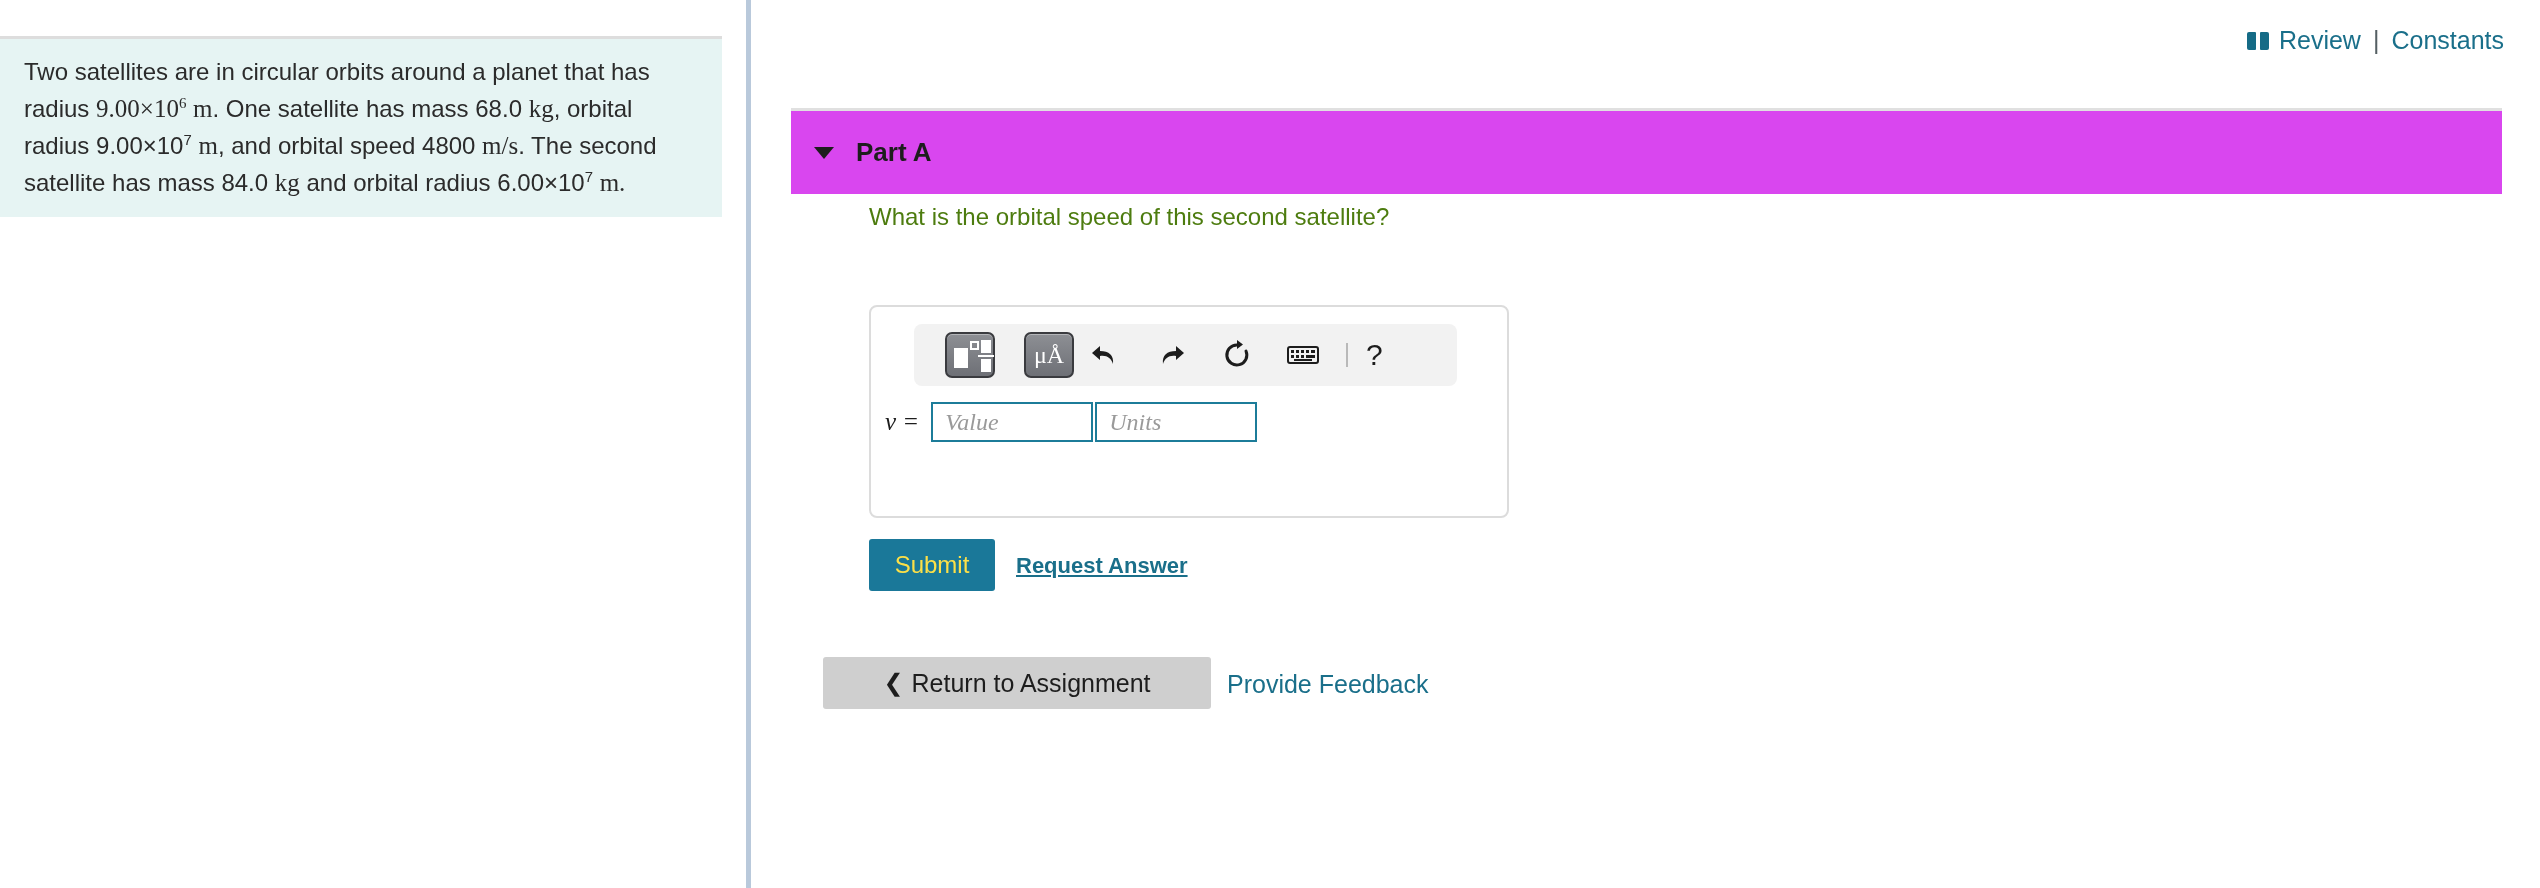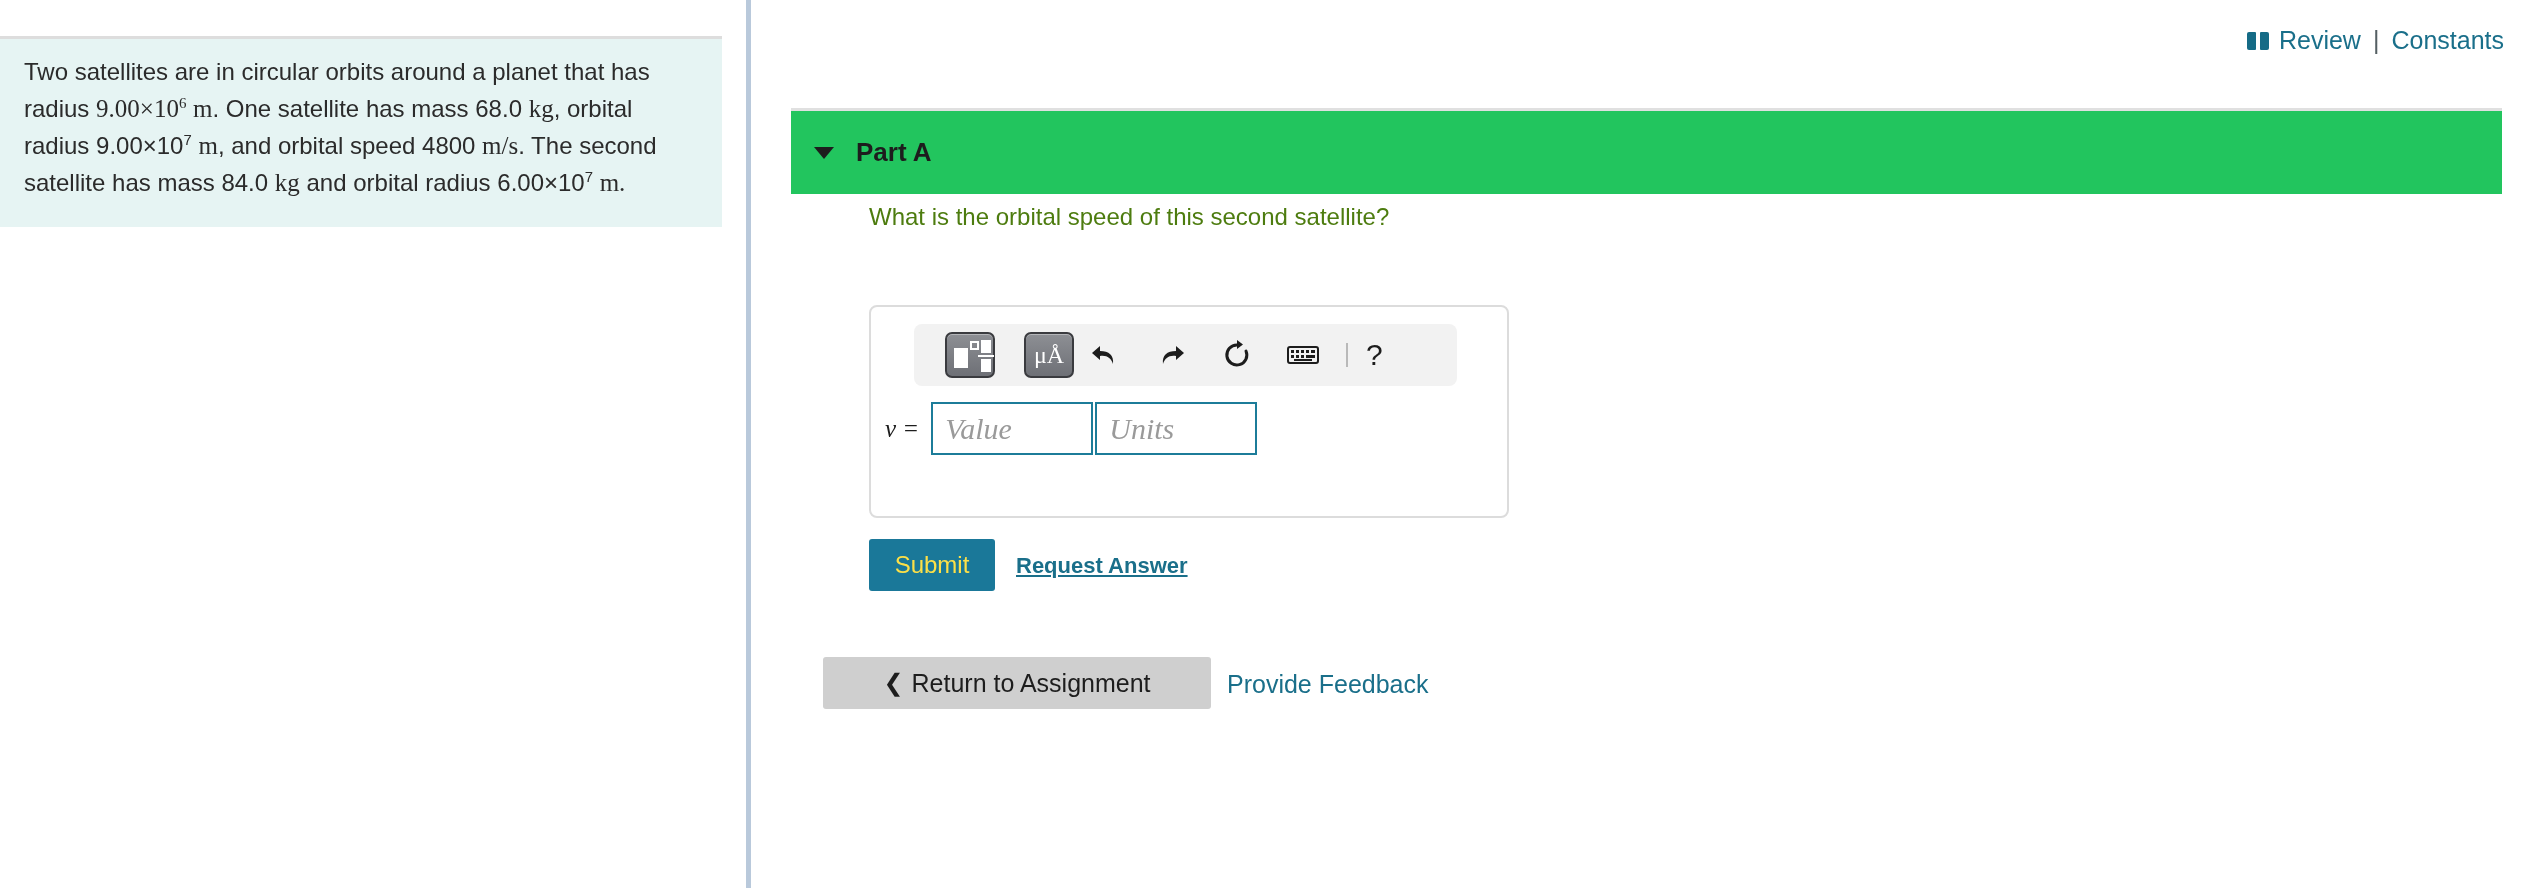"Two satellites are in circular" #problem-statement { padding: 14px 22px 26px 24px -> 14px 22px 16px 24px }
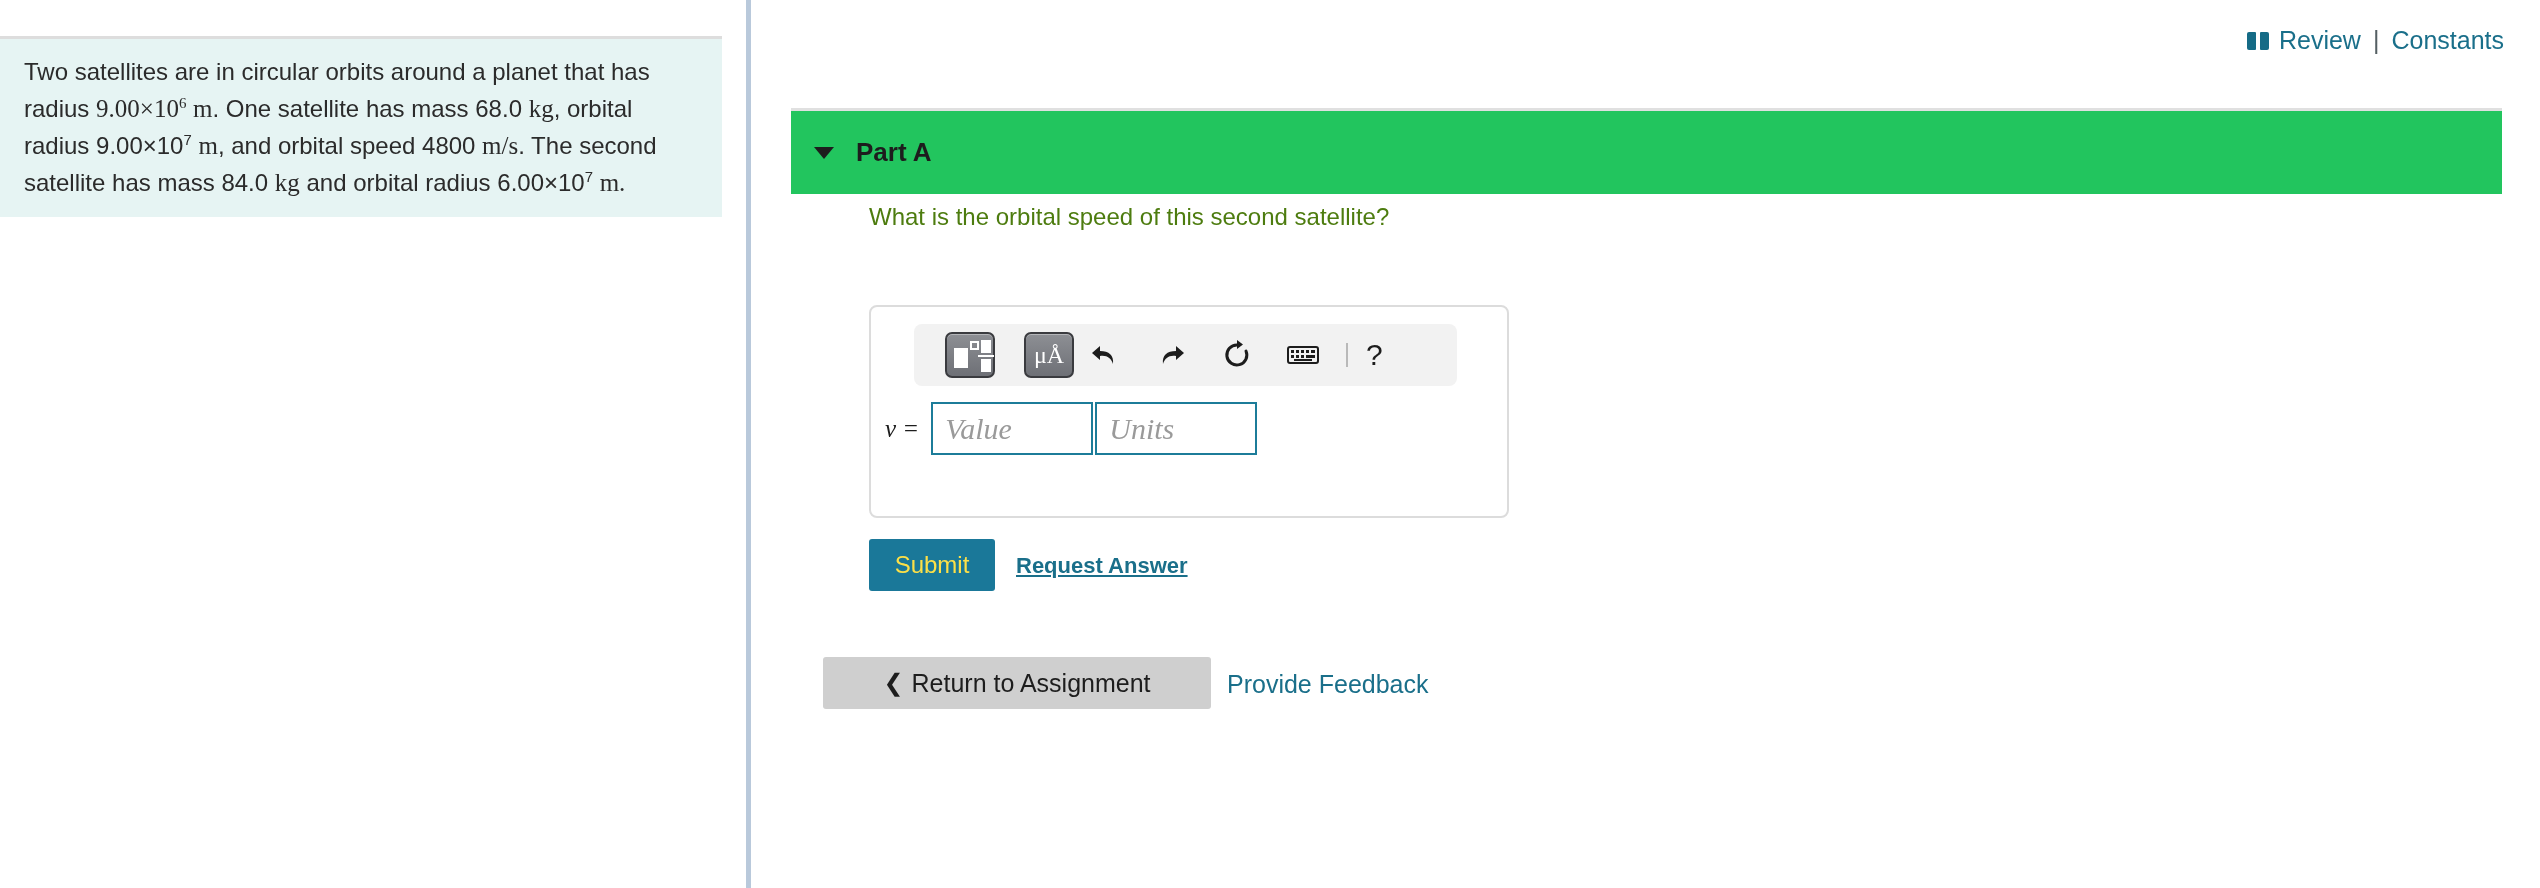"Part A" #part-header { background: #22c55e -> #d946ef }
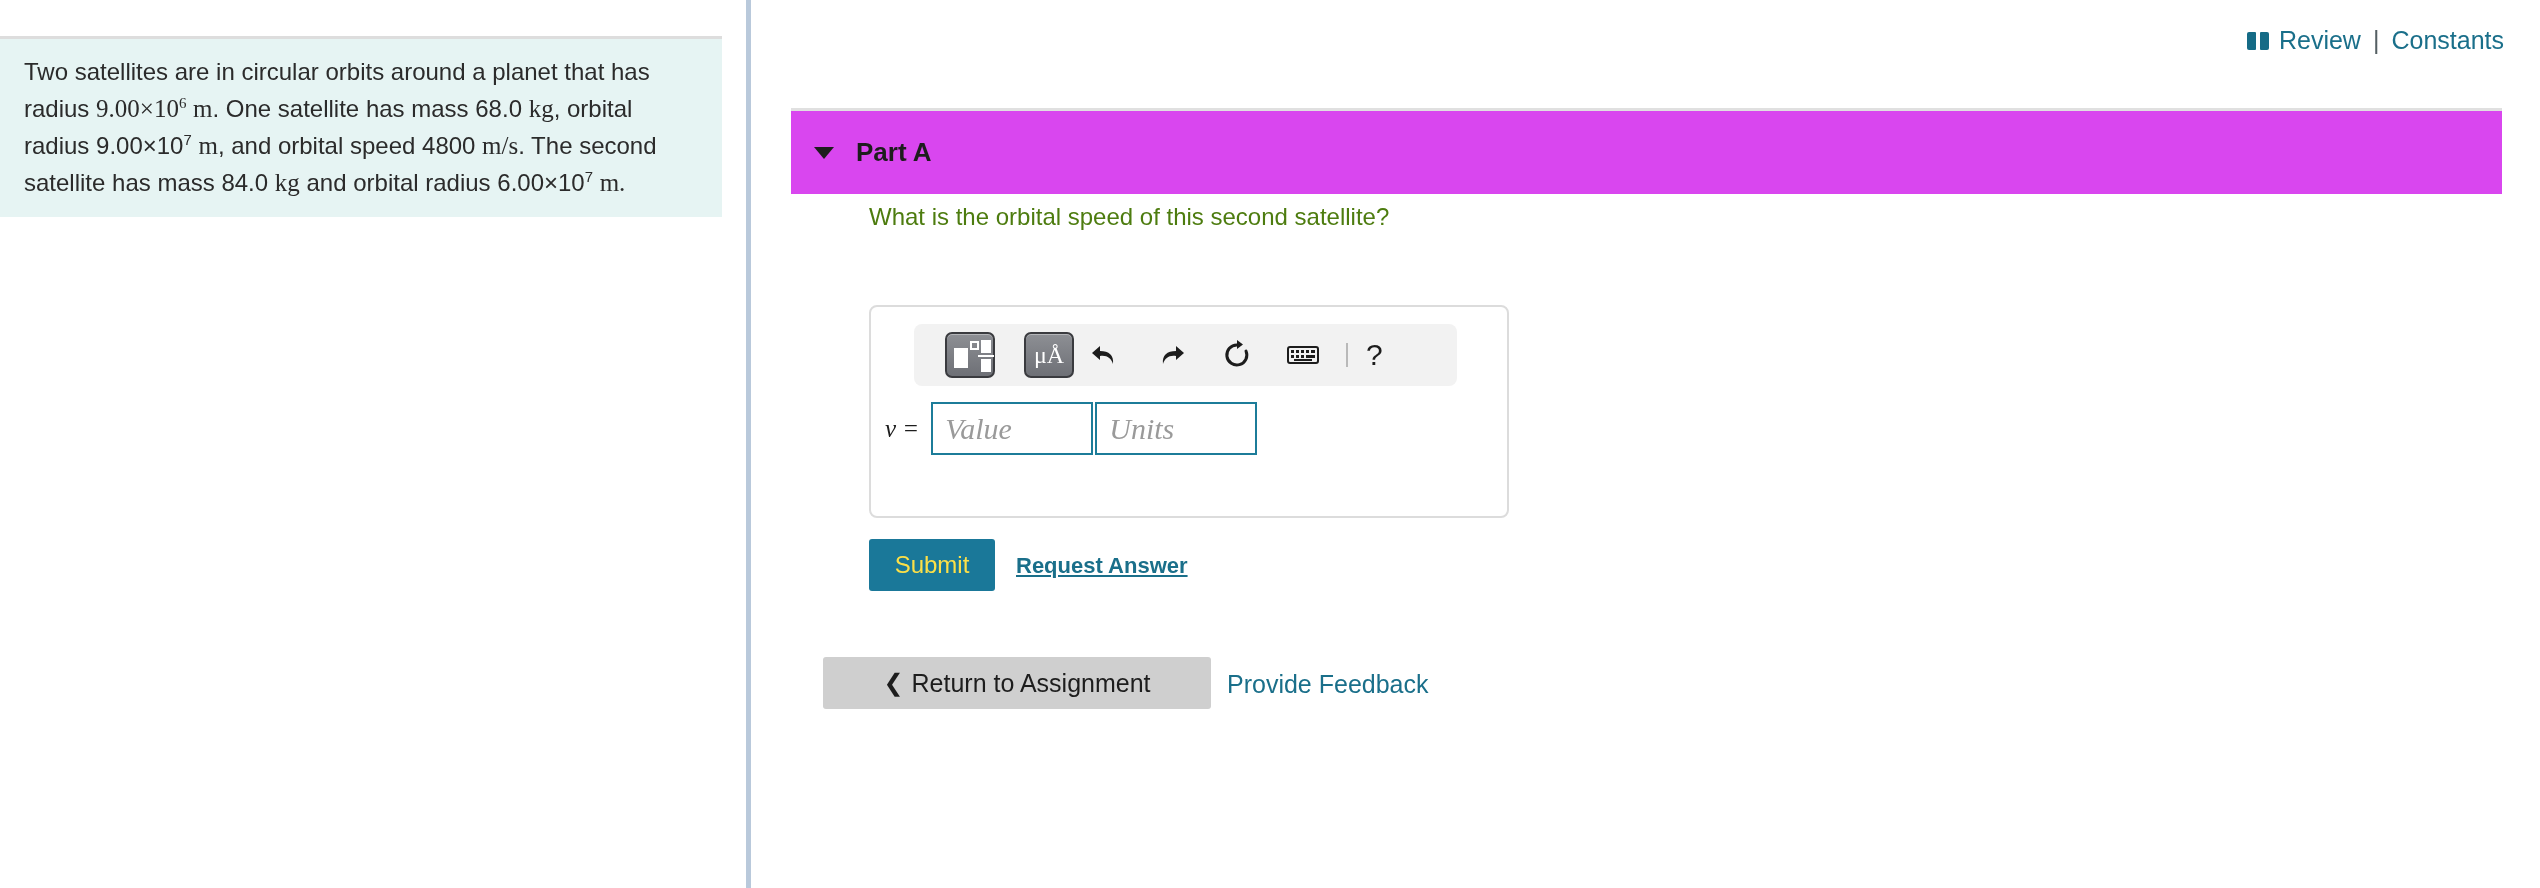"Value" .answer-field { font-size: 30px -> 24px; height: 53px -> 40px }
